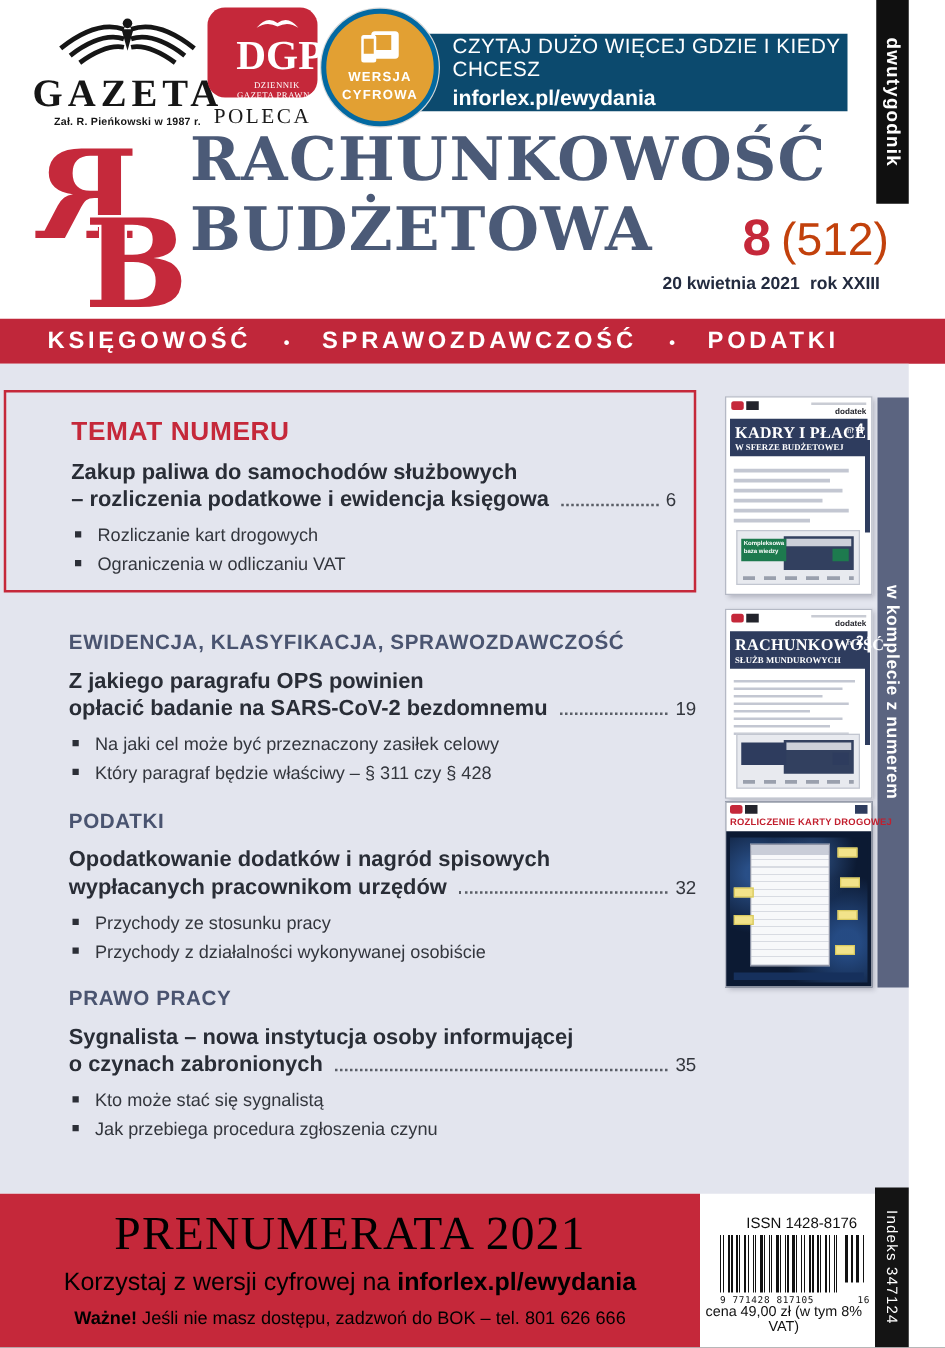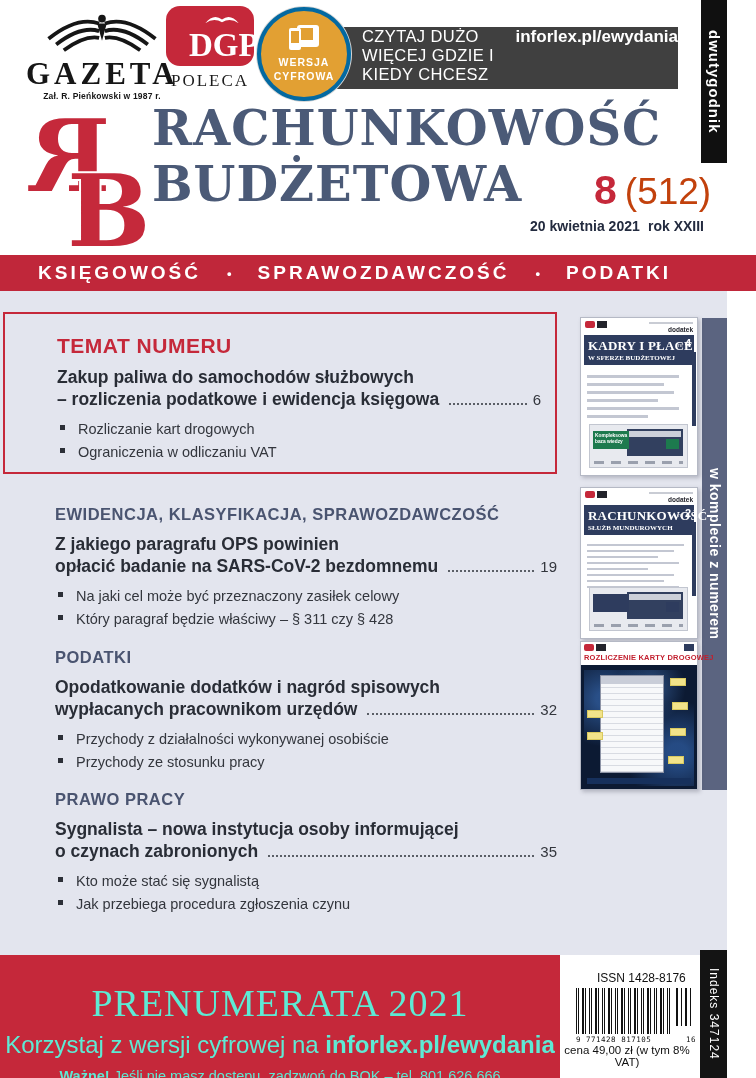"DGP" .dgp-box { height: 60px -> 72px }
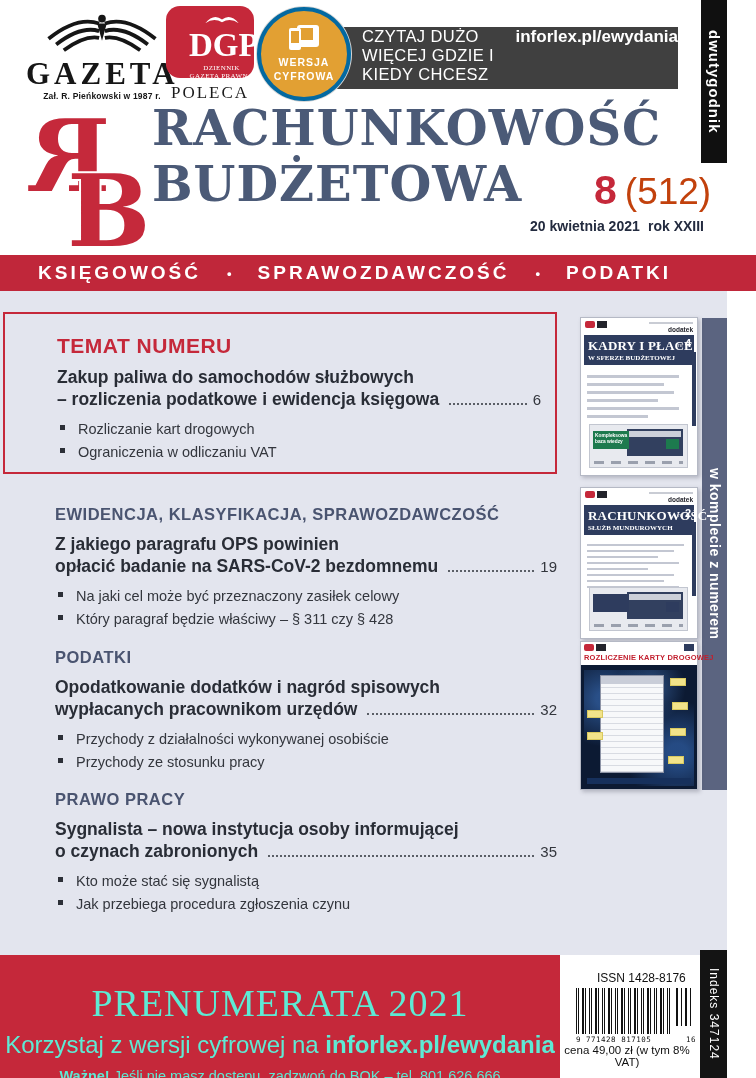"CZYTAJ DUŻO WIĘCEJ GDZIE I" .digital-banner { background: #404040 -> #0c4a6e; flex-direction: row -> column }
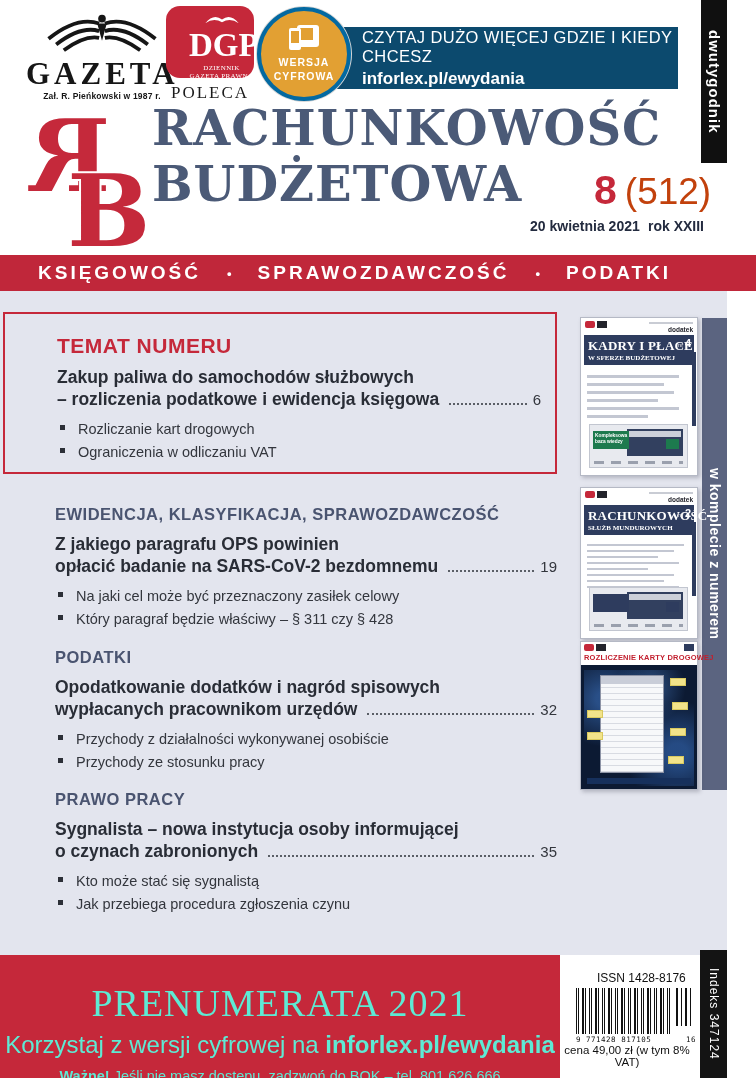"Przychody z działalności wykonywanej" div.bullet-row { order: before "Przychody ze stosunku pracy" -> after "Przychody ze stosunku pracy" }
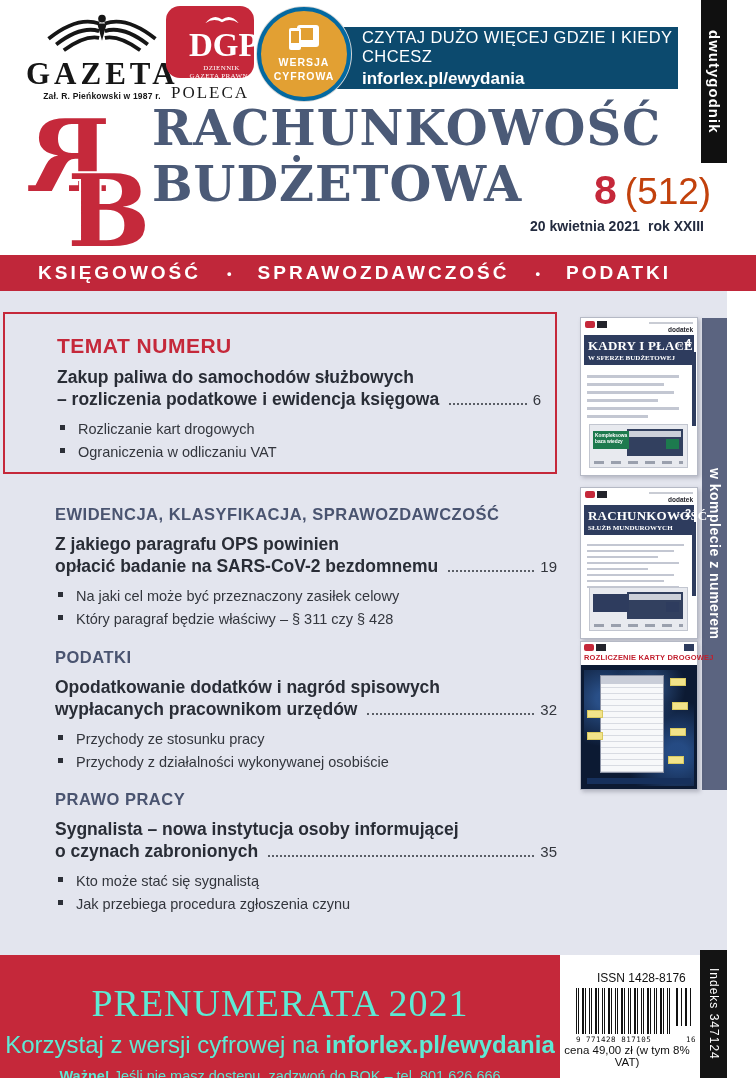"PRENUMERATA 2021" .promo-banner { color: #5eead4 -> #000000; padding-top: 28px -> 12px }
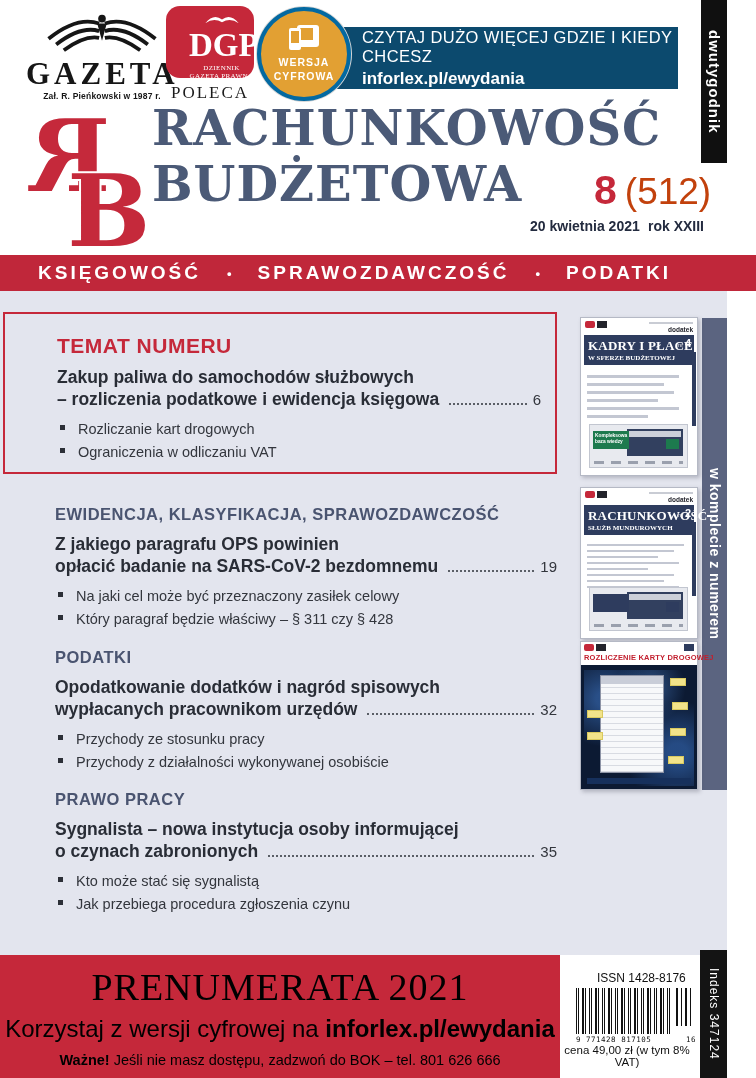"Korzystaj z wersji cyfrowej na" .promo-line2 { font-size: 24px -> 20px }
